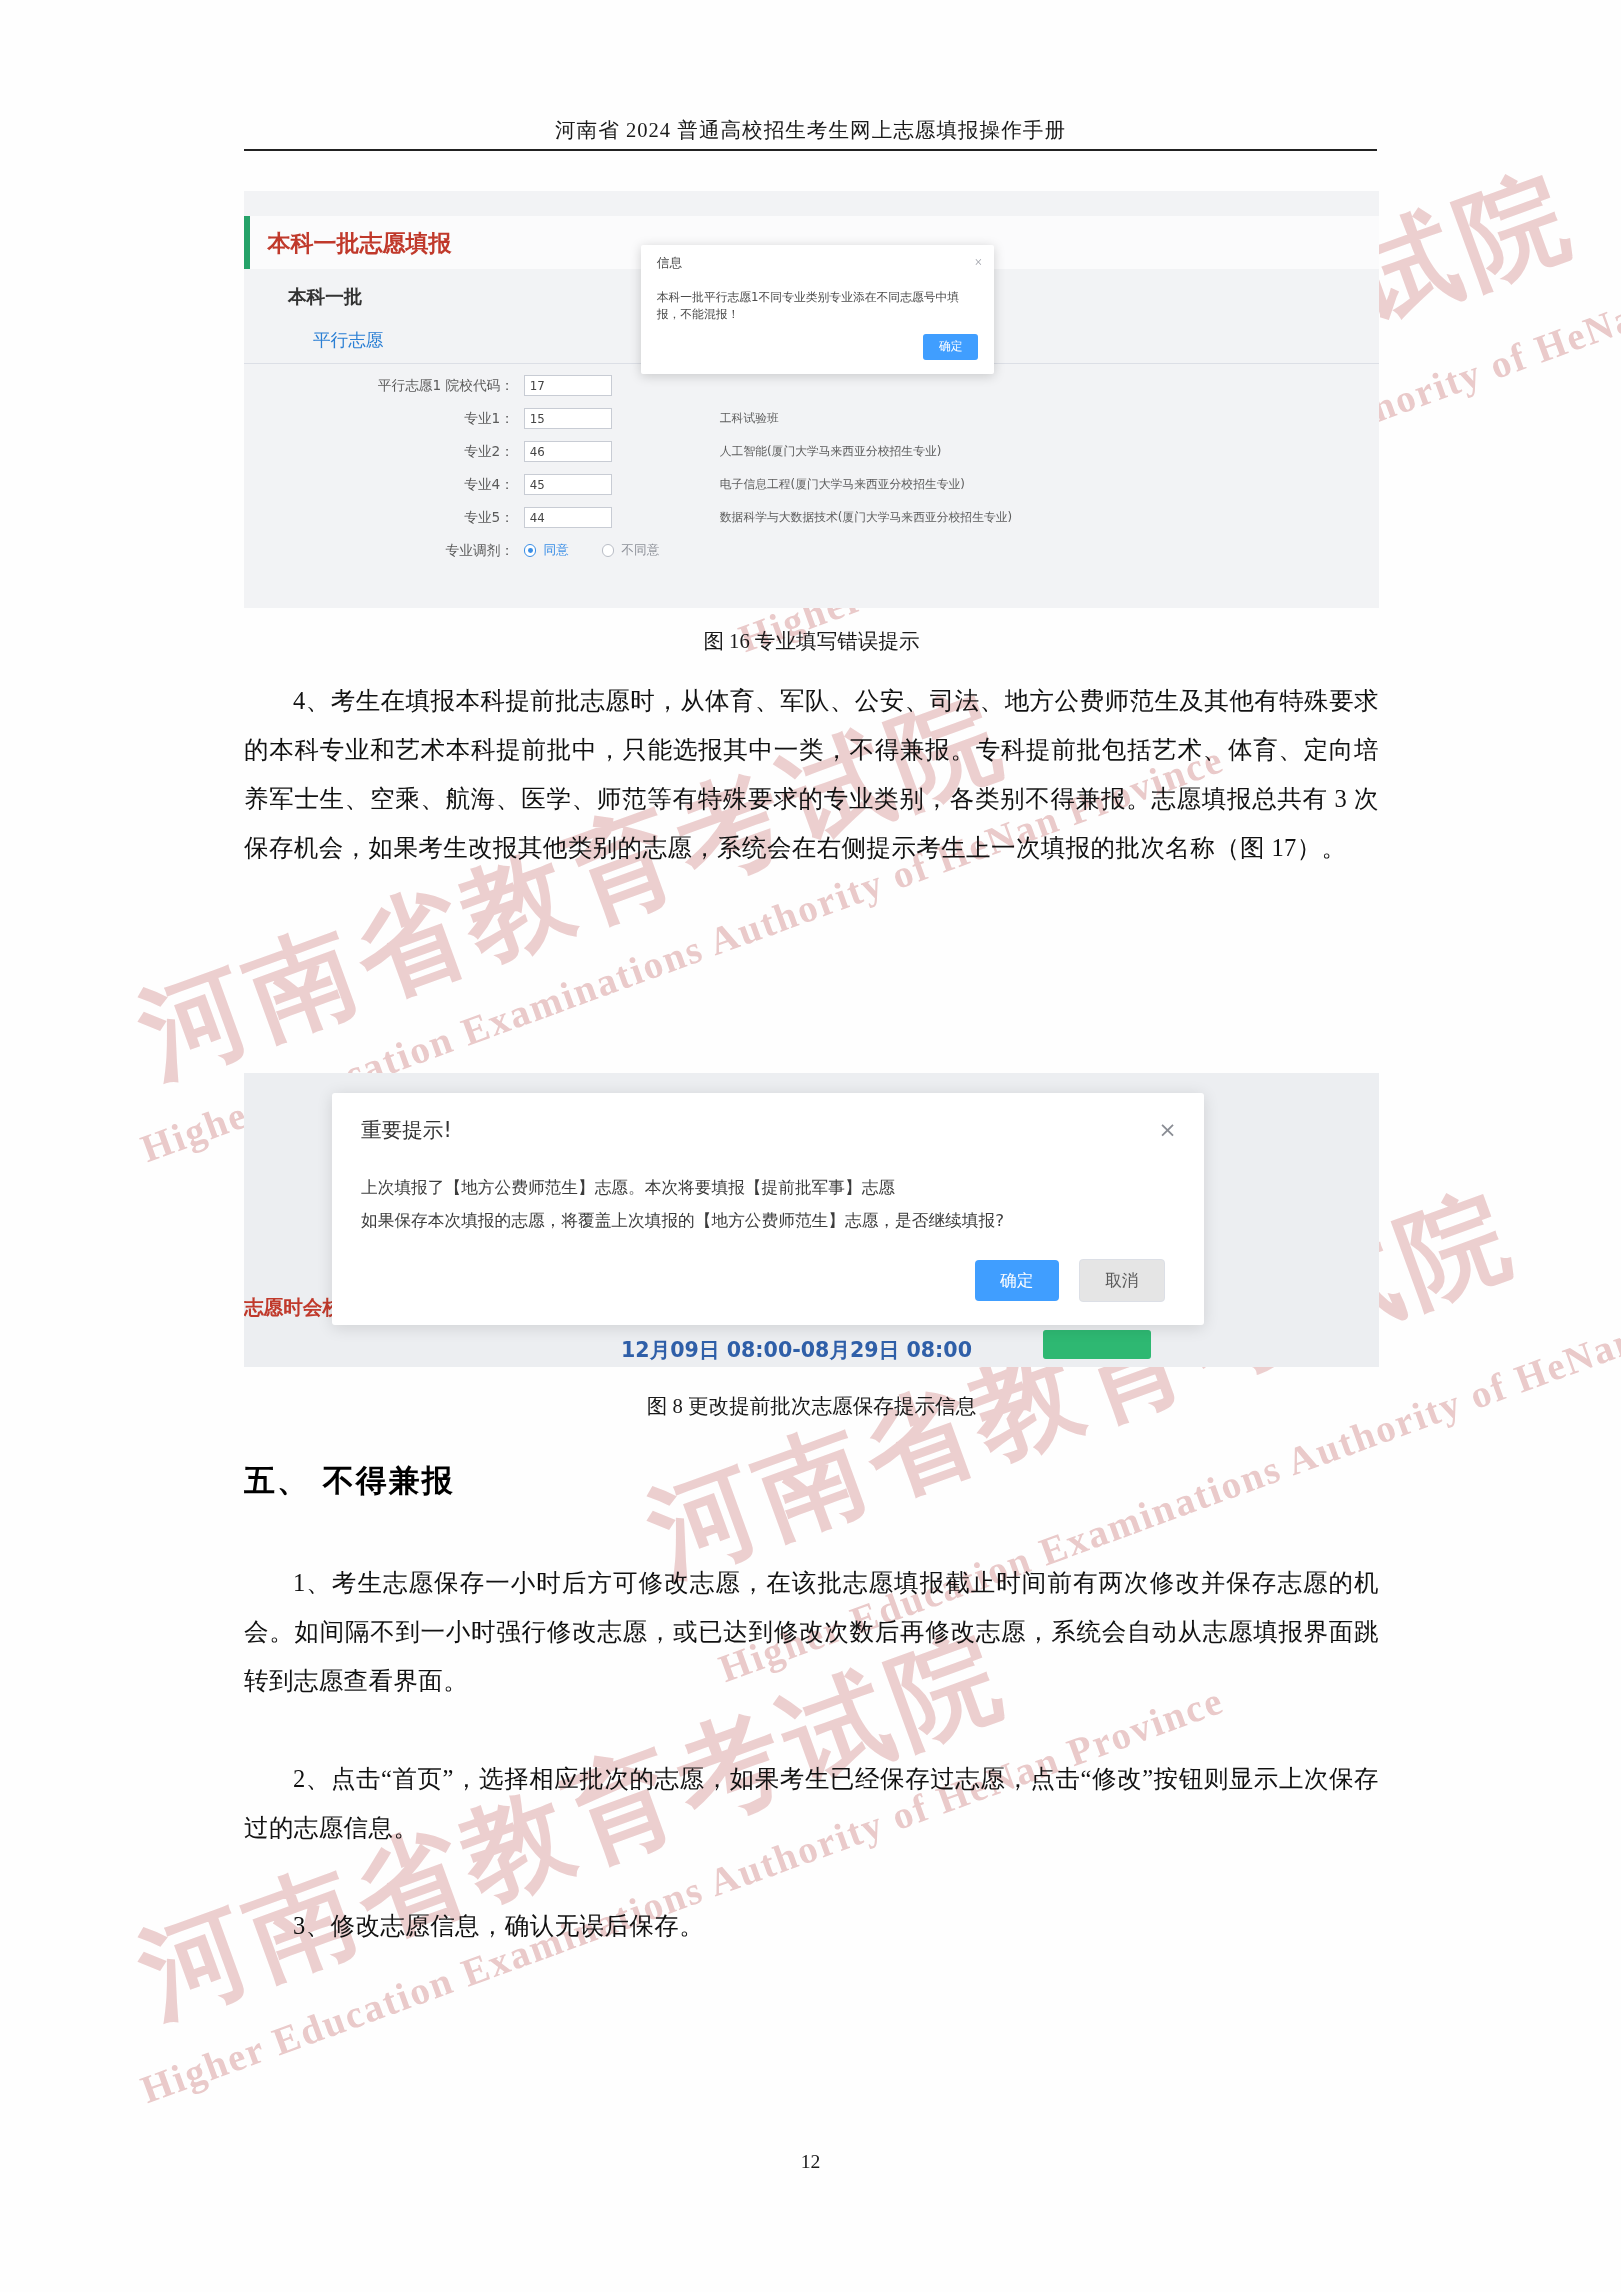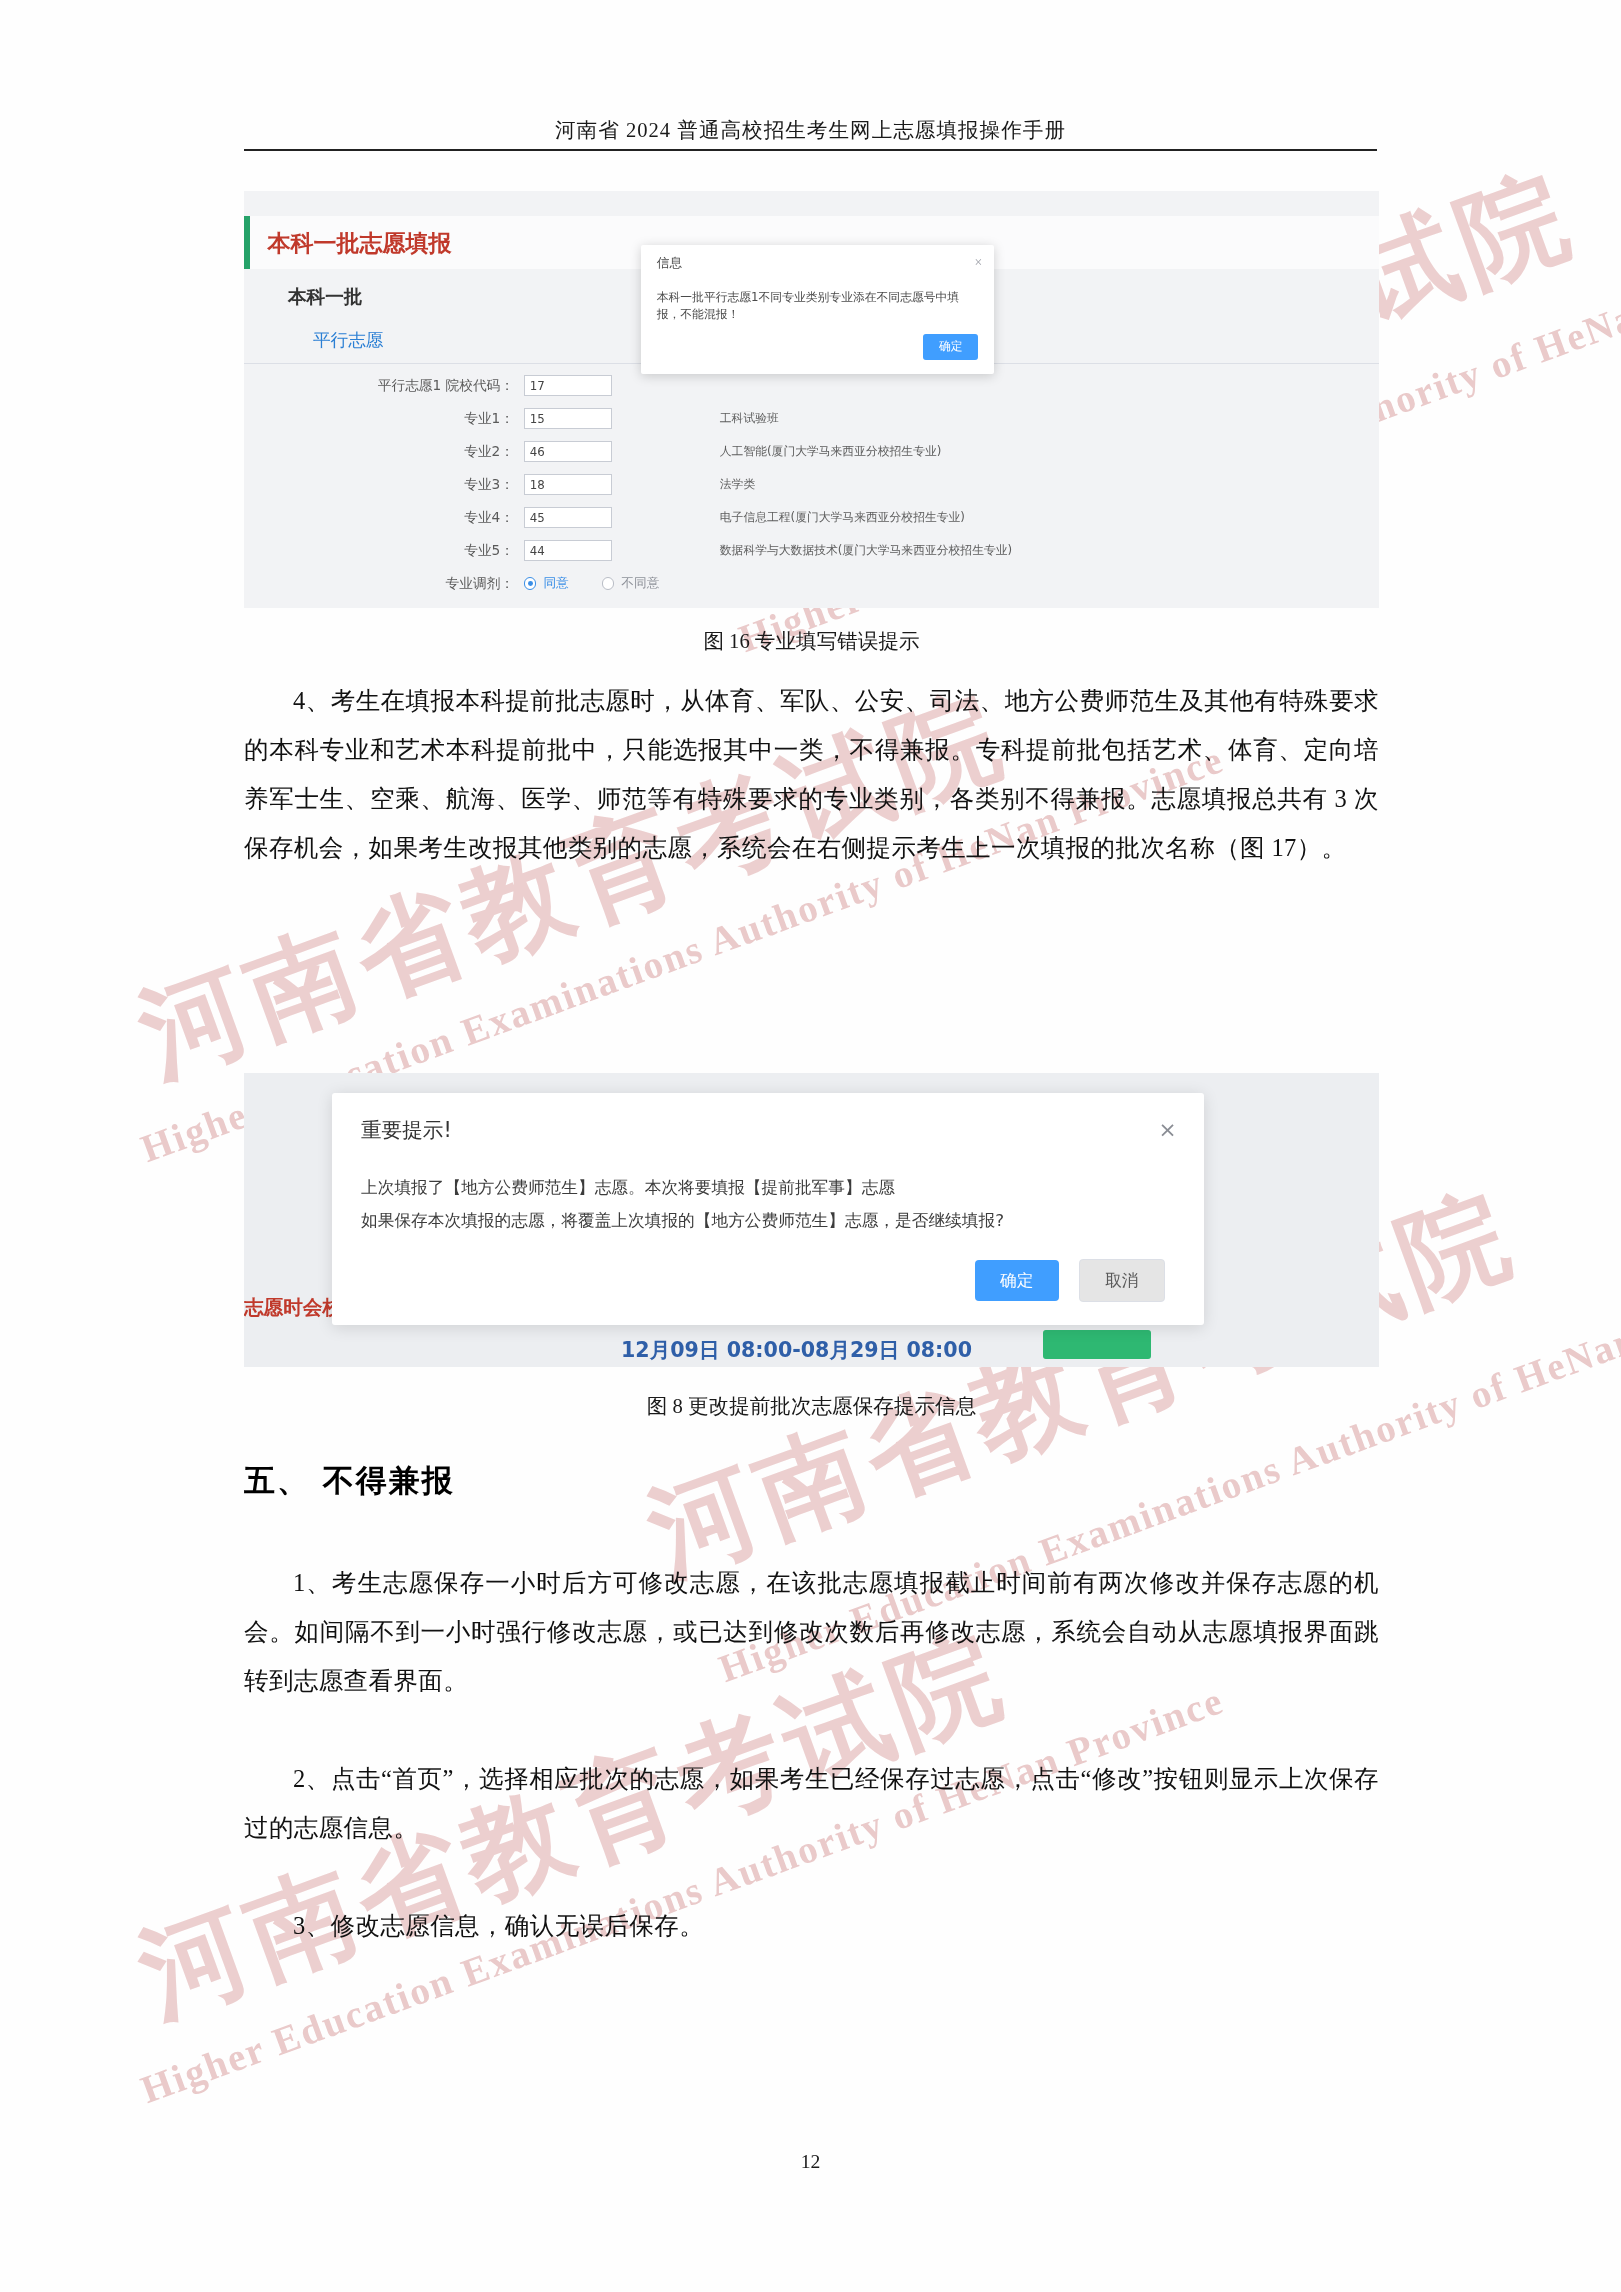"专业3：" div.row { html: <div> <div>专业3：</div> <div>18</div> <div>法学类</div> </div> -> none }
